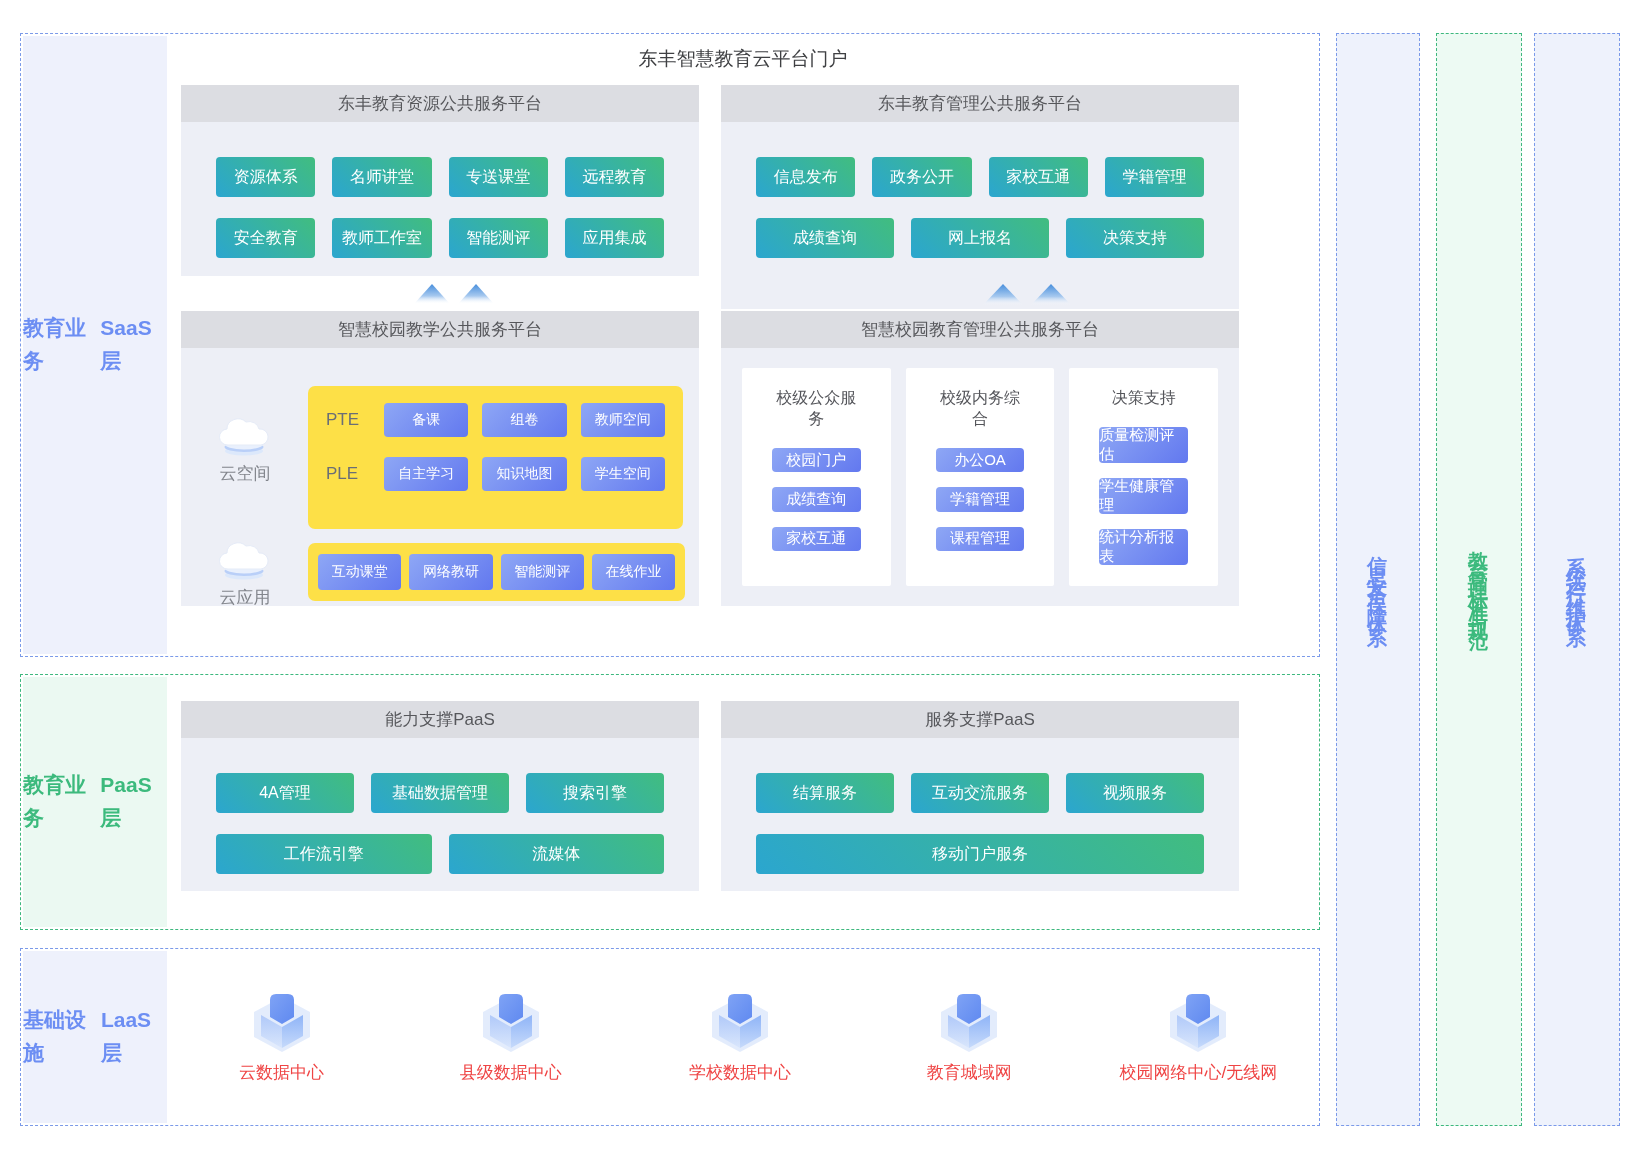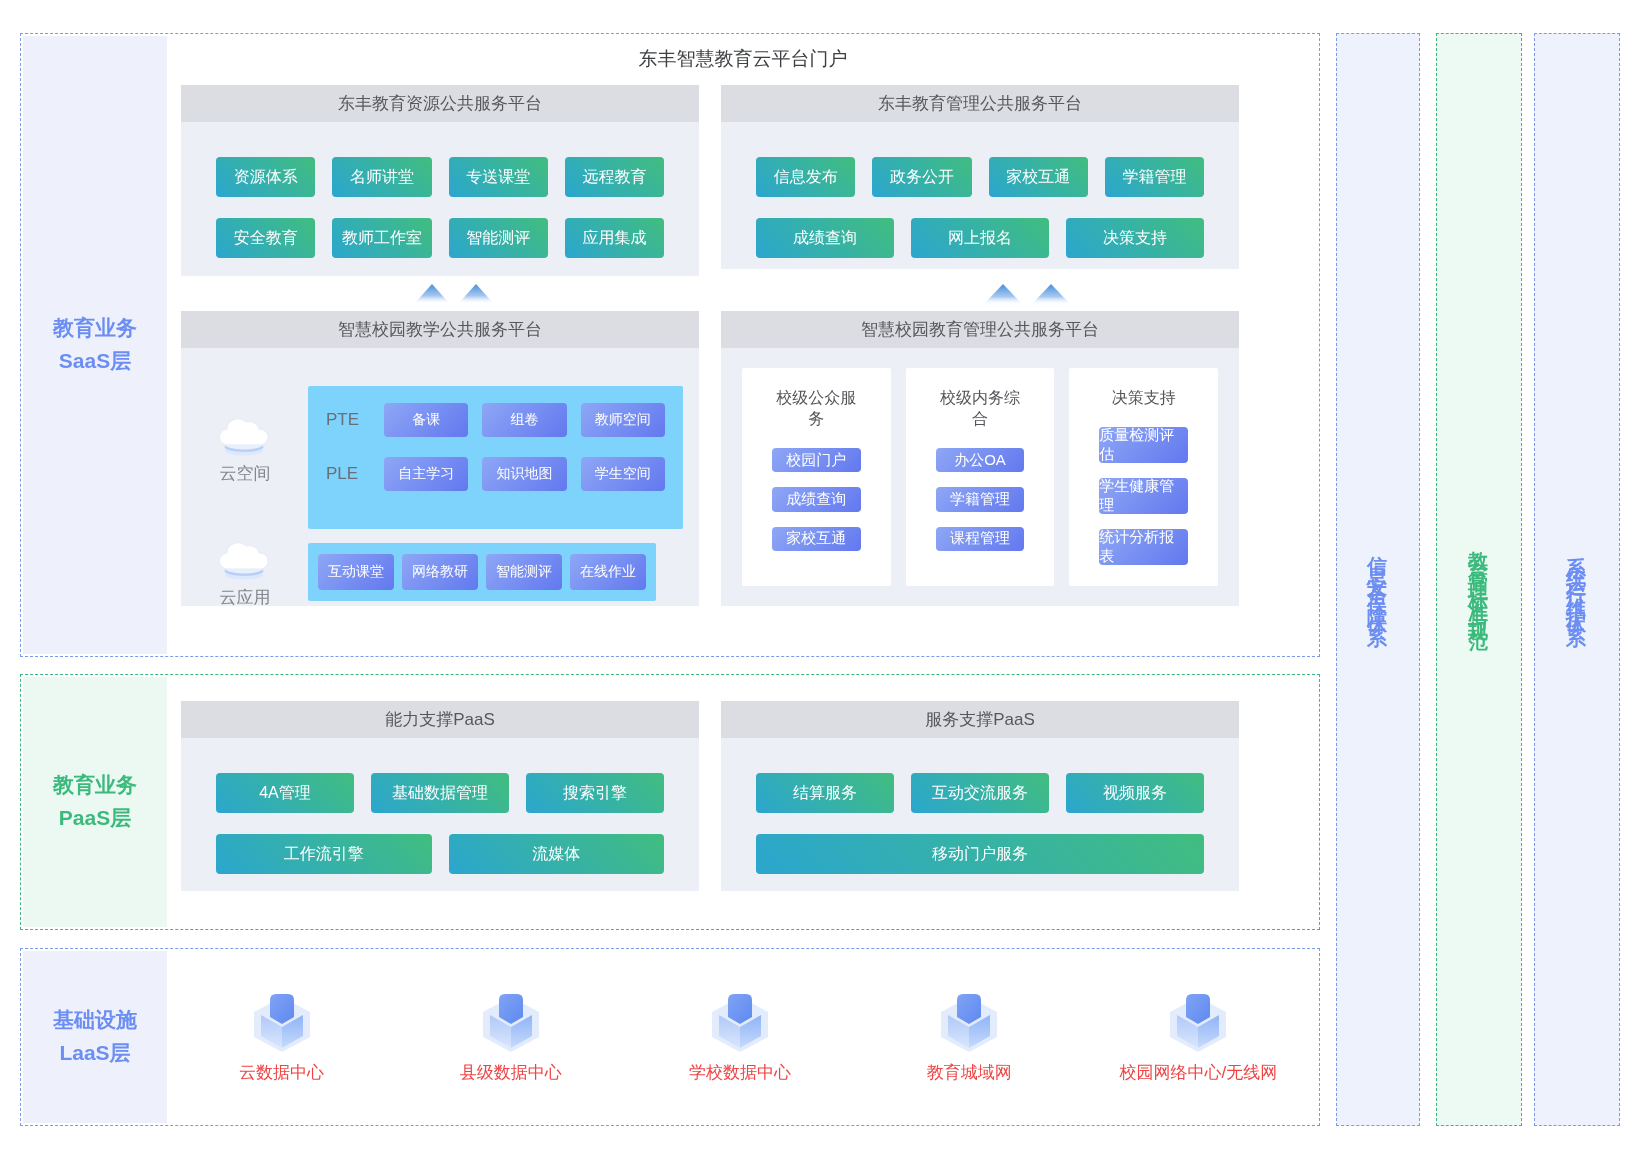"东丰教育管理公共服务平台" div.panel { height: 184px -> 224px }
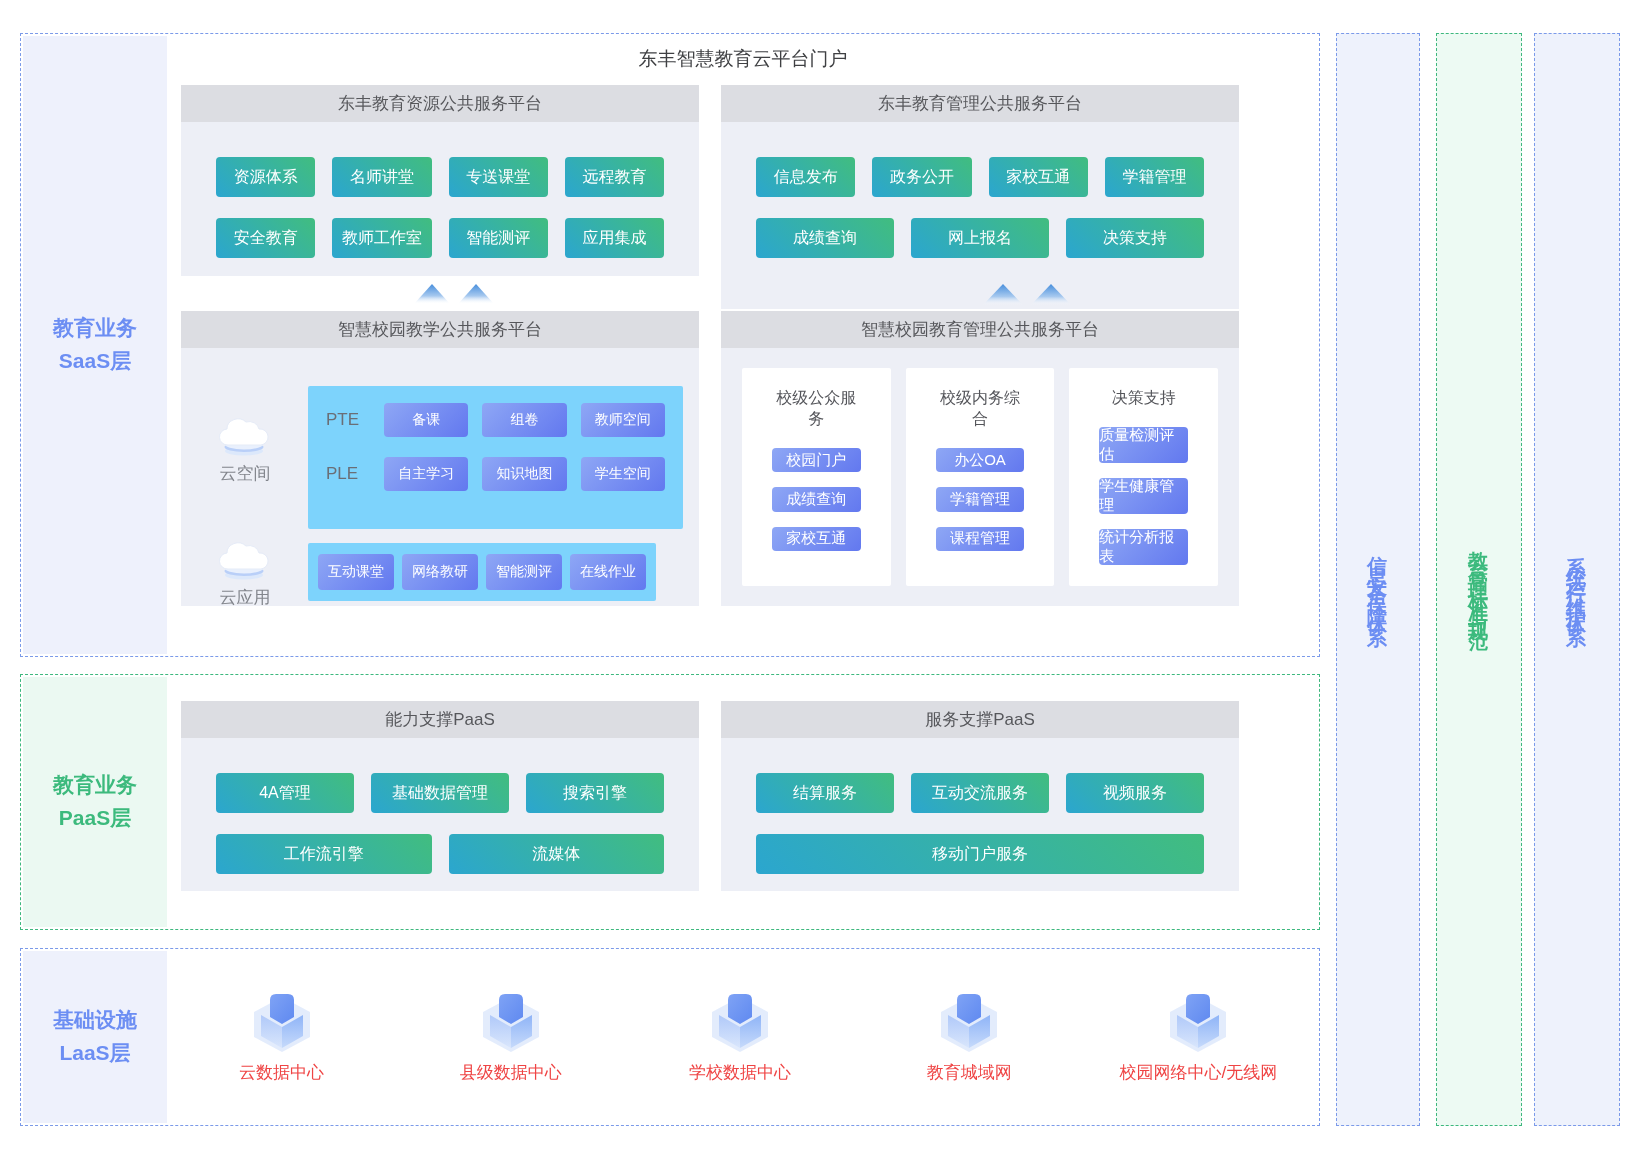"教育业务" .side-label { flex-direction: column -> row }
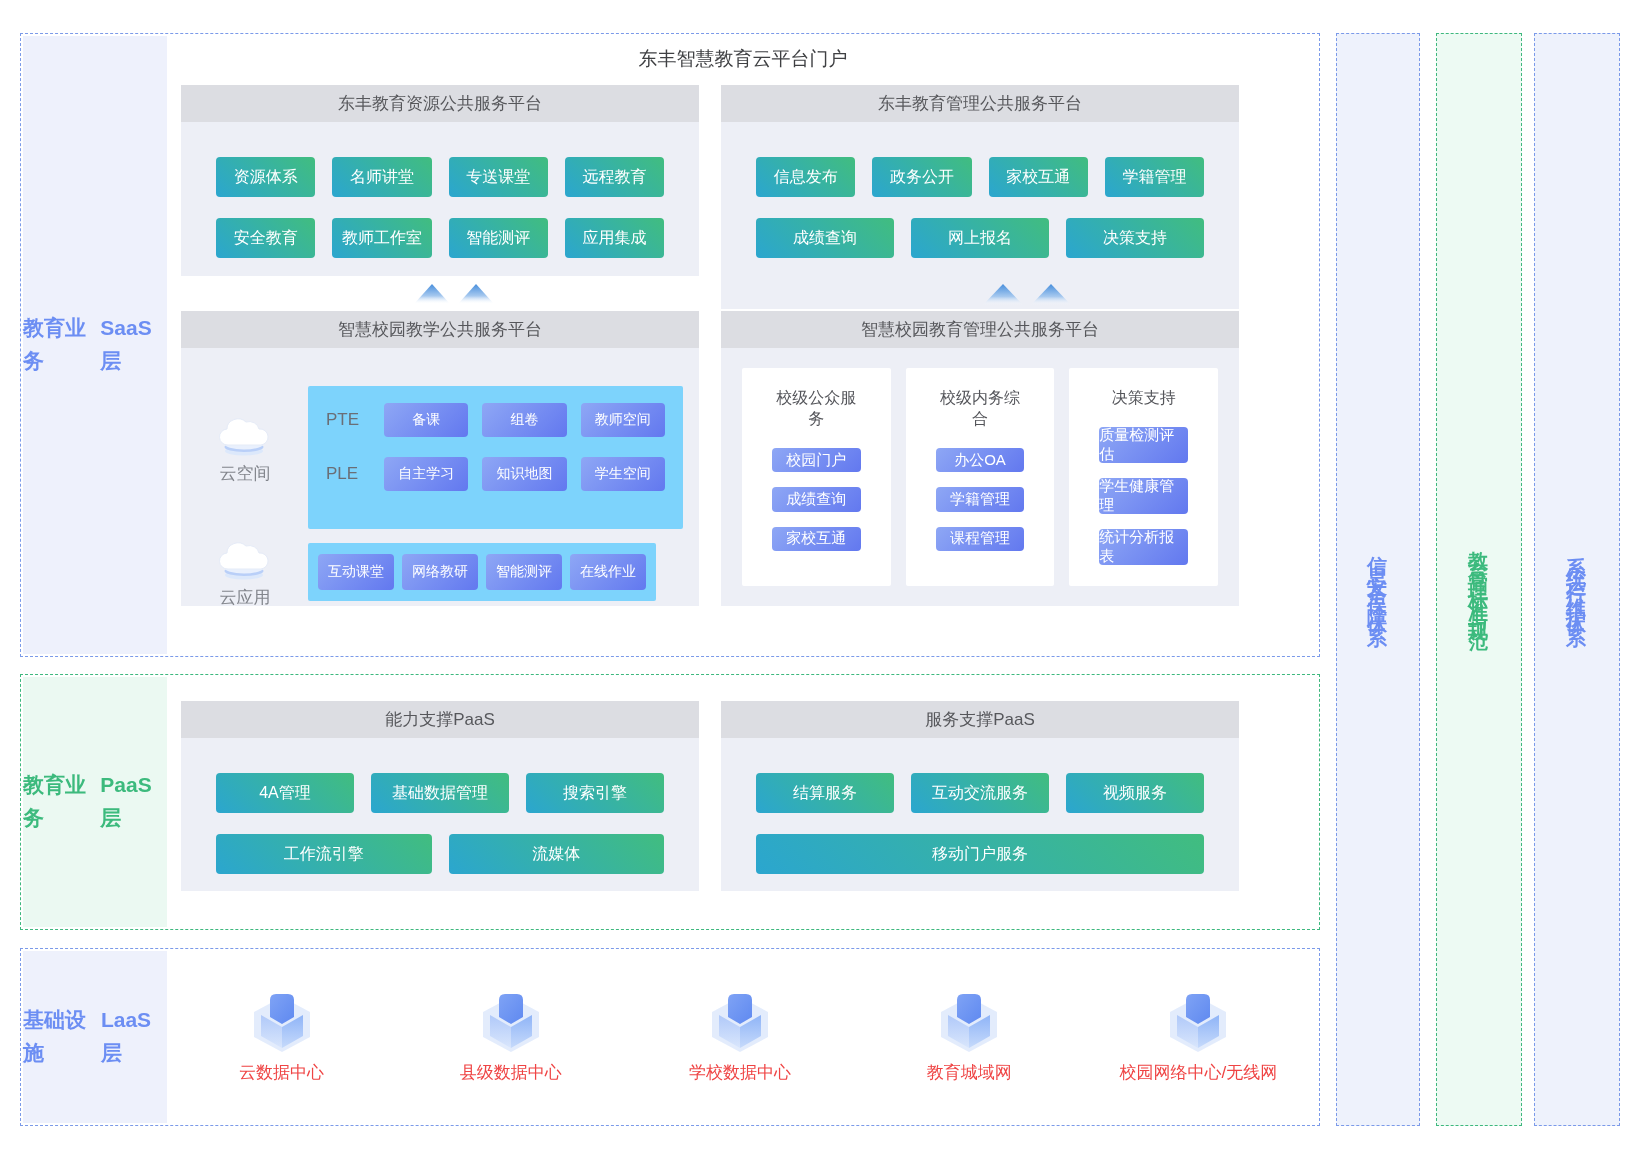"PTE" .white-panel { background: #7dd3fc -> #fde047; border-radius: 2px -> 7px }
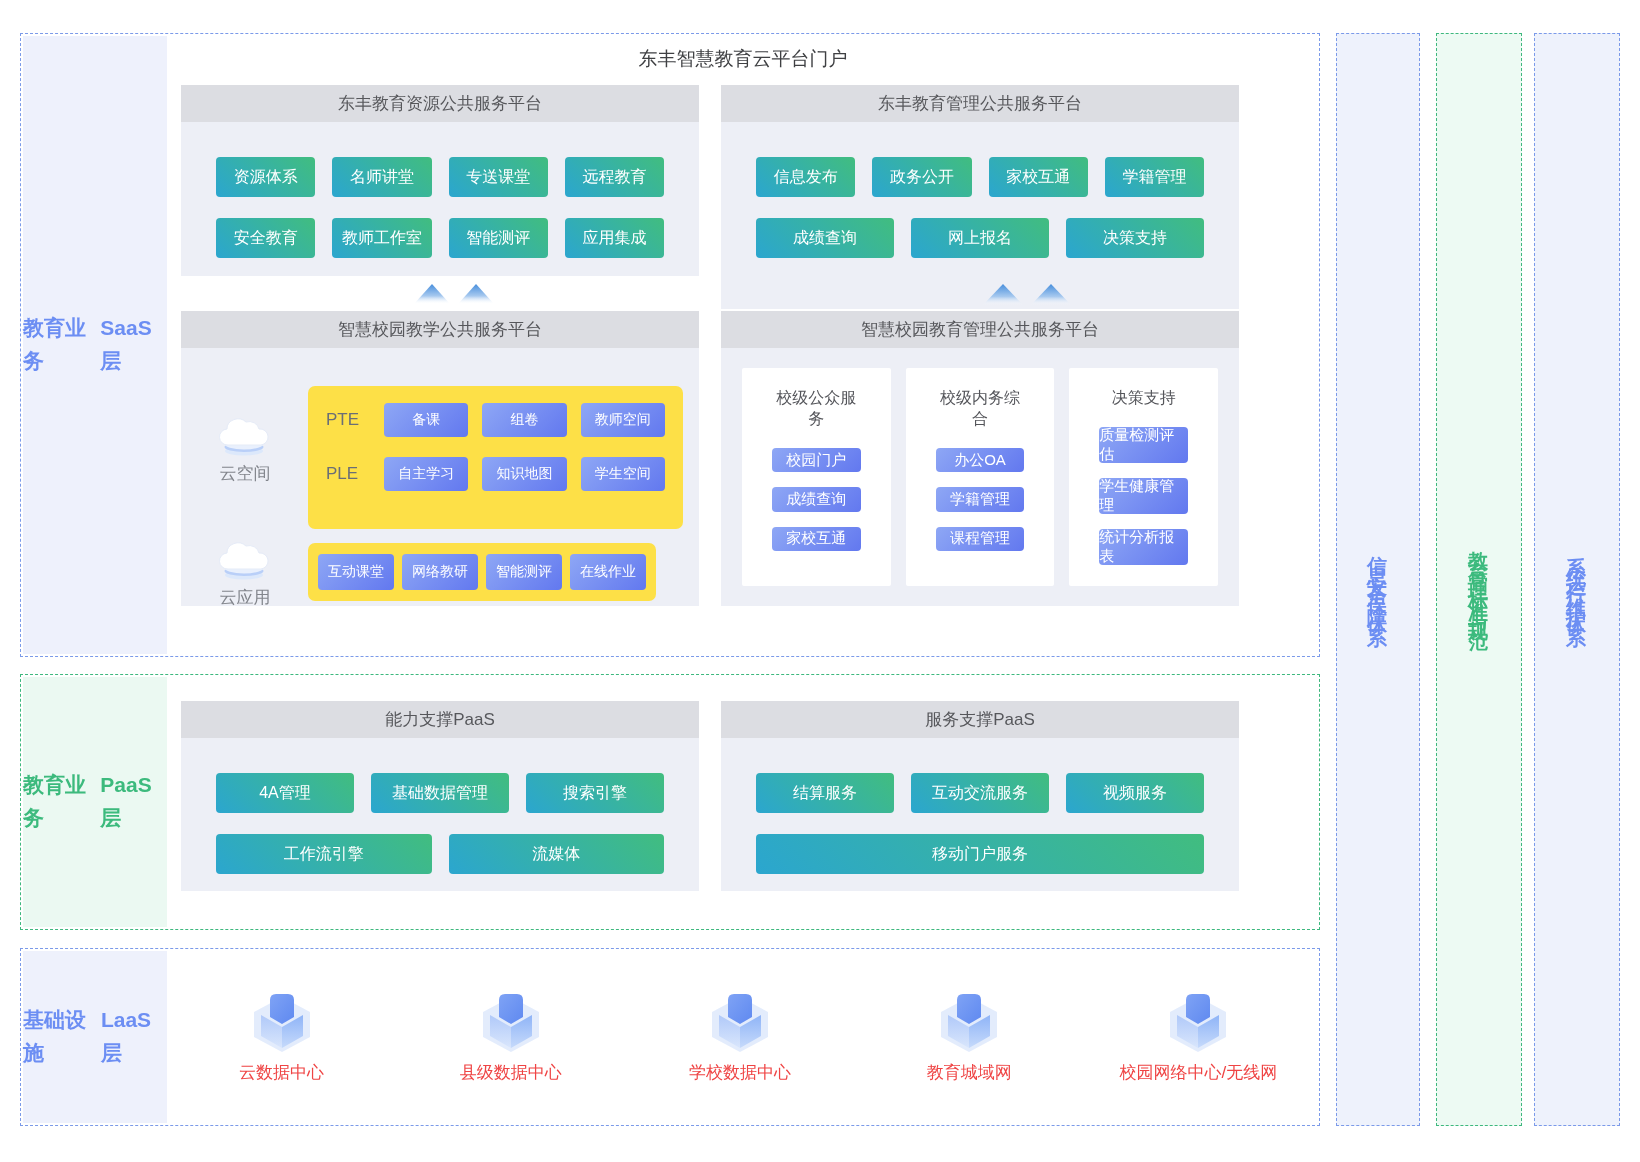"互动课堂" div.white-panel { width: 348px -> 377px }
